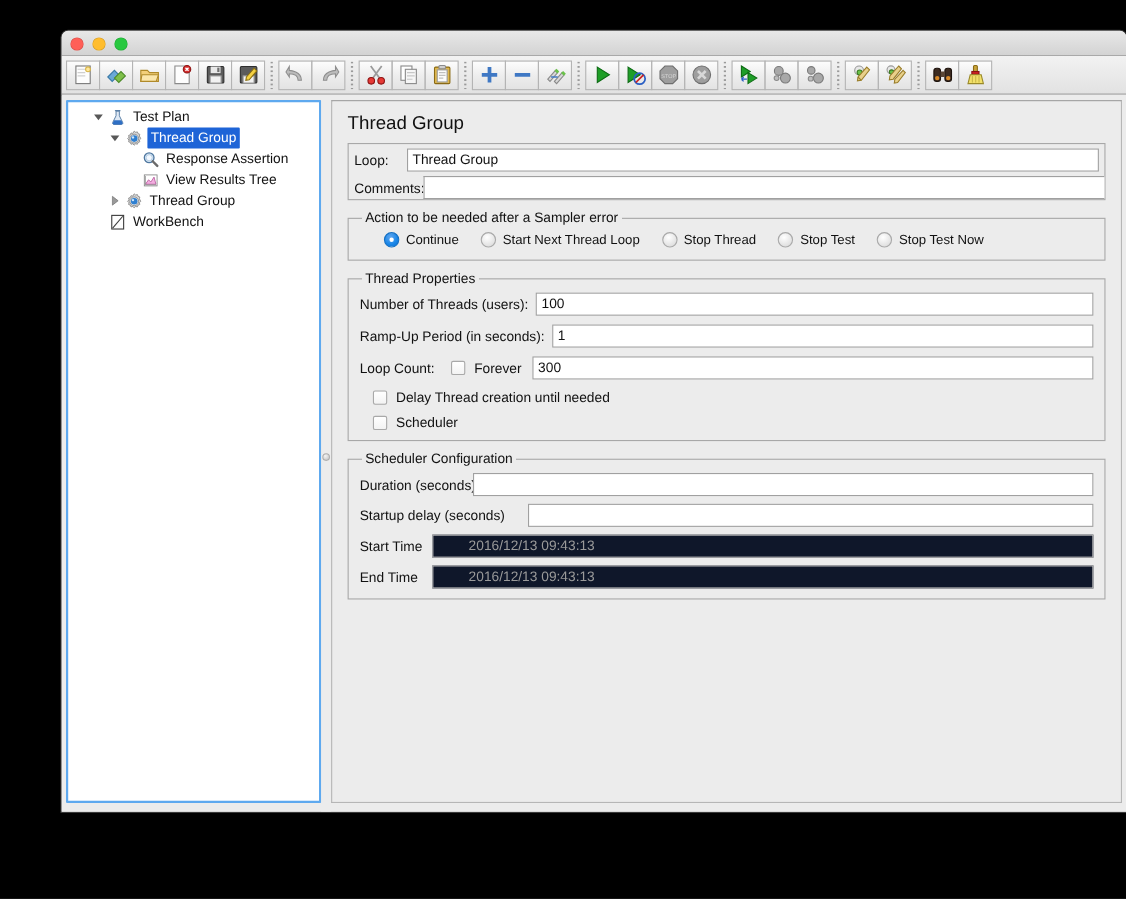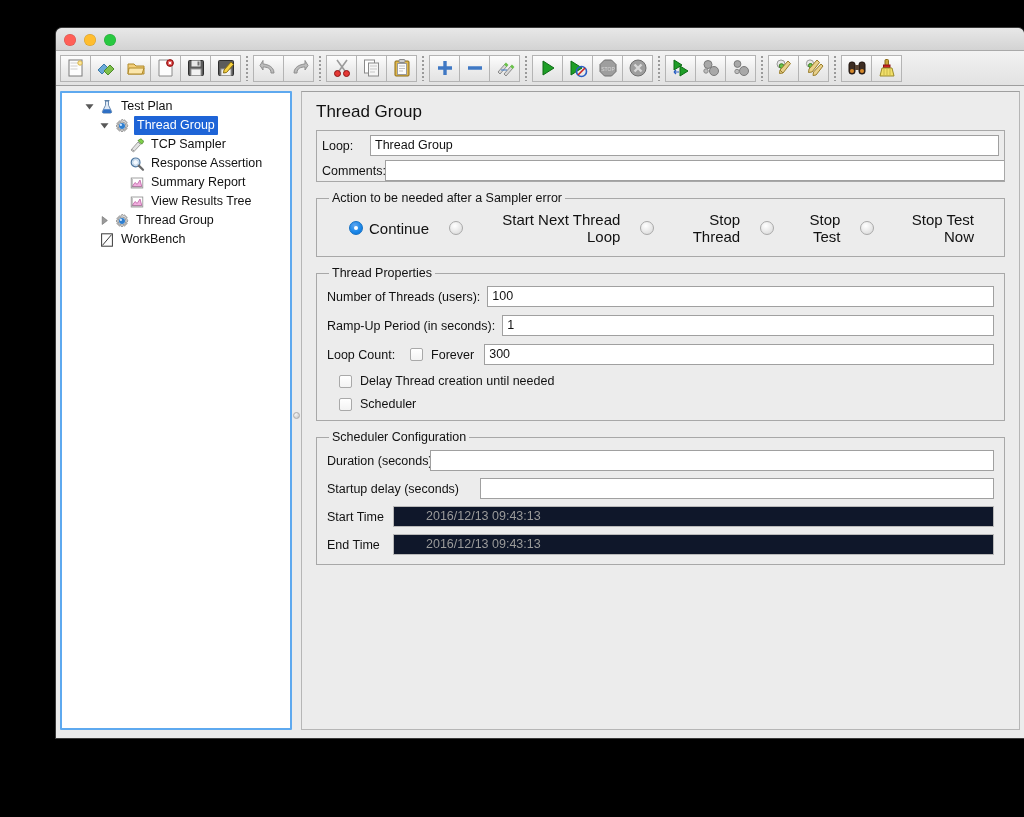"TCP Sampler" div.tnode { html: <div> <span></span> <span></span> <span></span> <span> <svg> <path></path> <path></path> <path></path> </svg> </span> <span>TCP Sampler</span> </div> -> none }
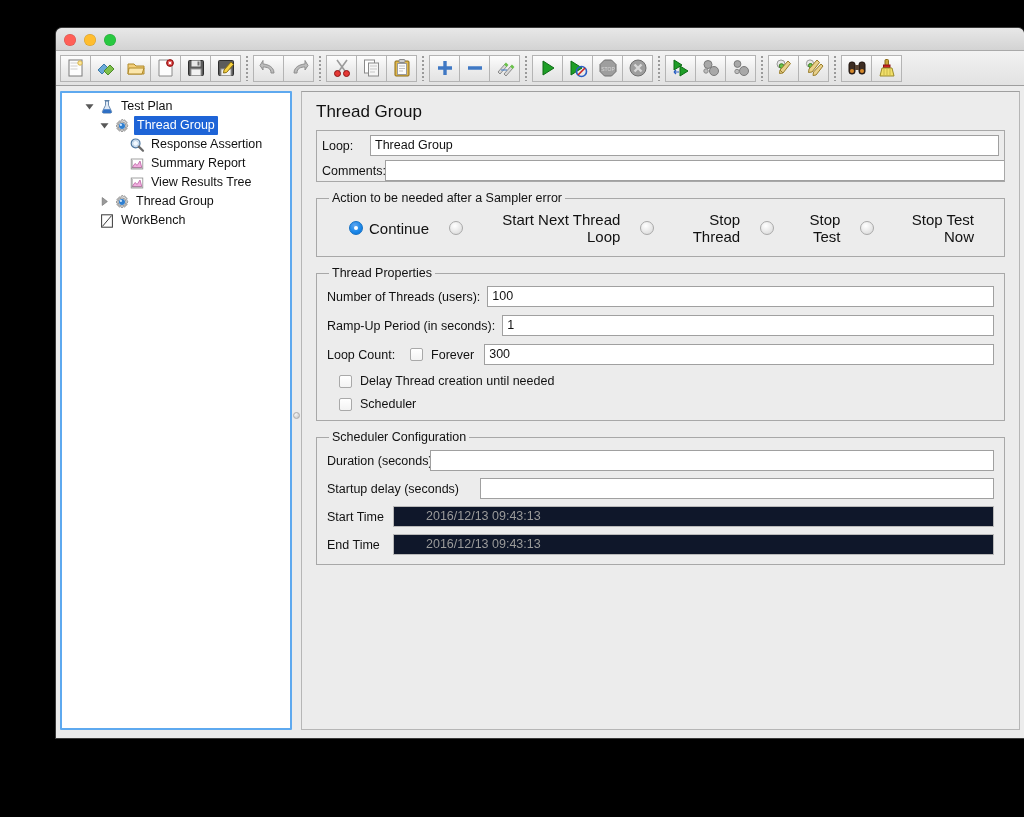"Summary Report" div.tnode { html: <div> <span></span> <span></span> <span></span> <span> <svg> <rect></rect> <path></path> <path></path> </svg> </span> <span>Summary Report</span> </div> -> none }
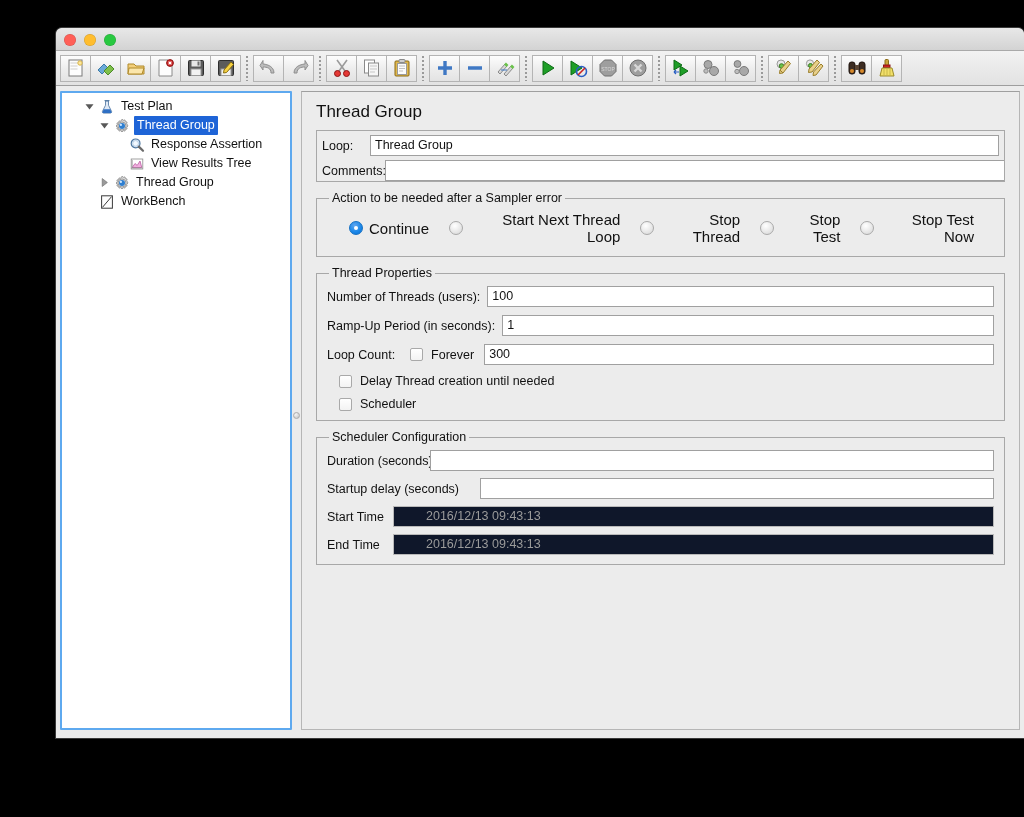"Continue" .radio-item .lbl { font-size: 15px -> 12px; text-align: right -> none }
